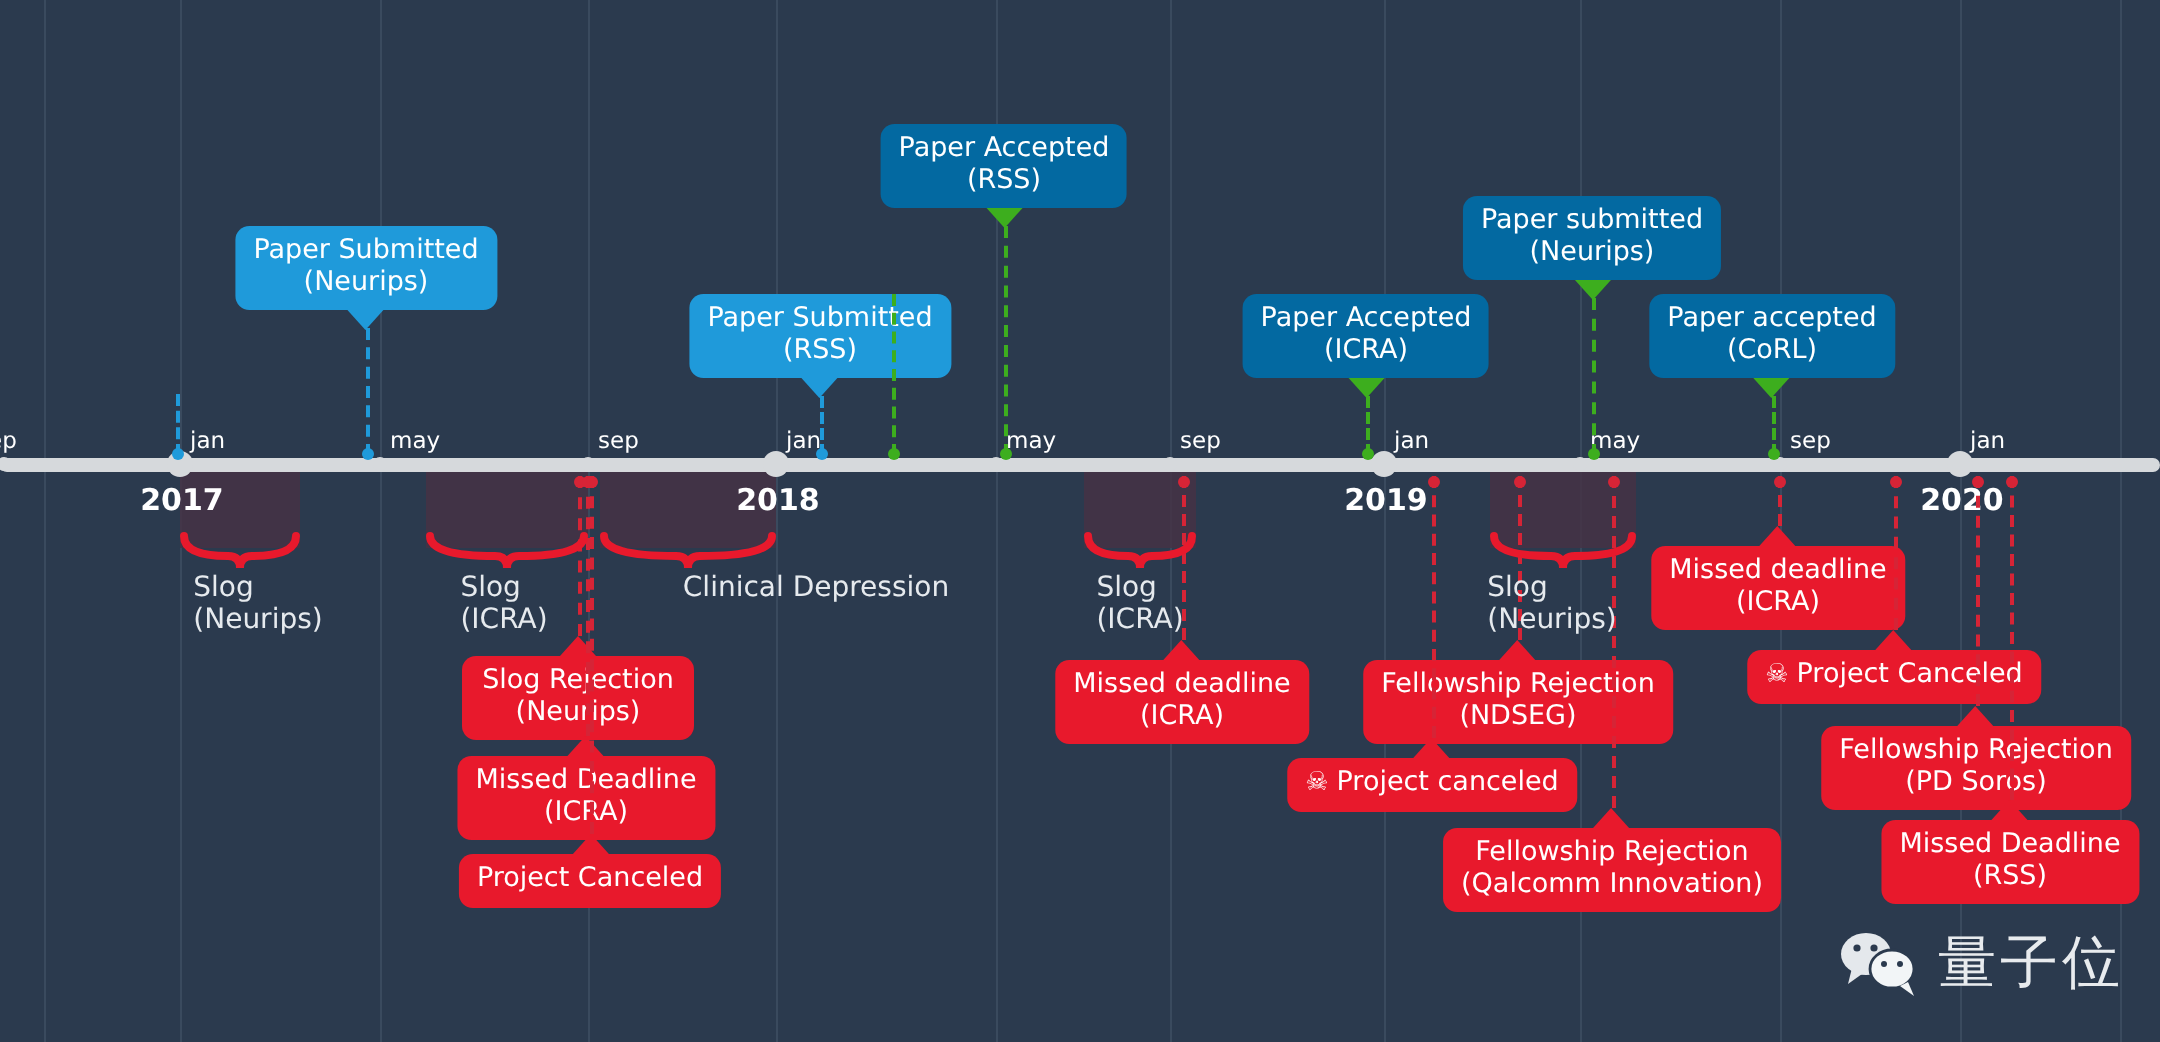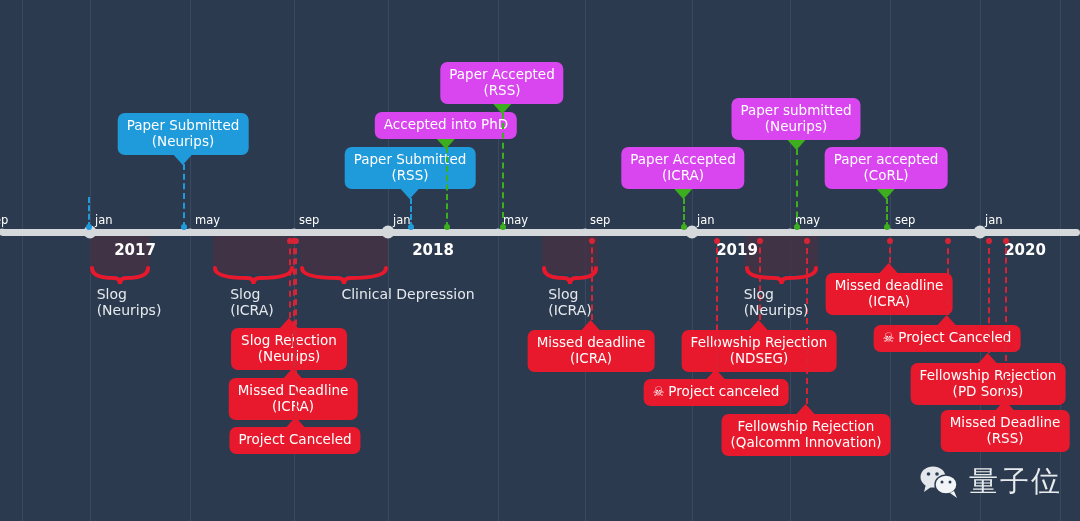"Paper Accepted" .callout.green { background: #d946ef -> #0369a1 }
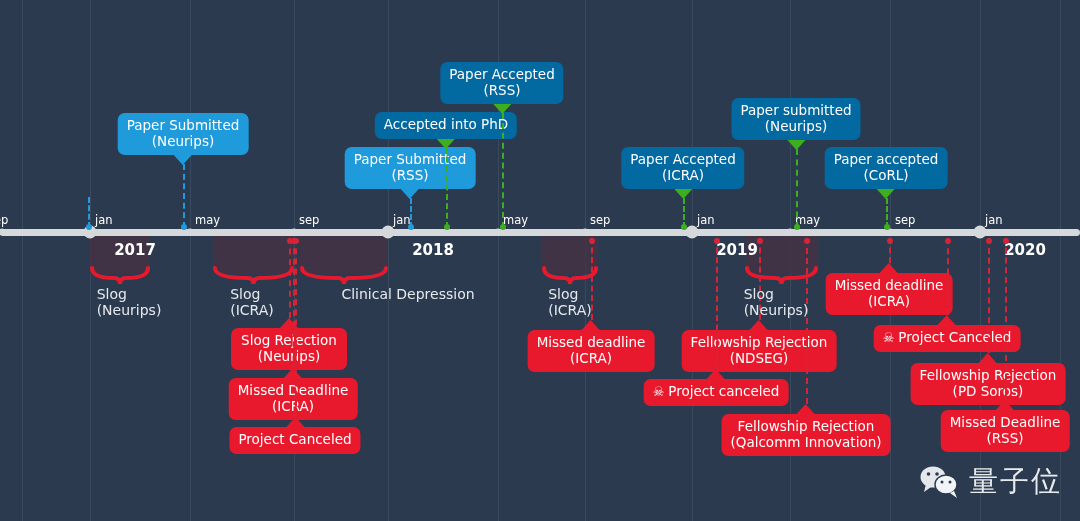"Accepted into PhD" div.callout { html: <div><span>Accepted into PhD</span></div> -> none }
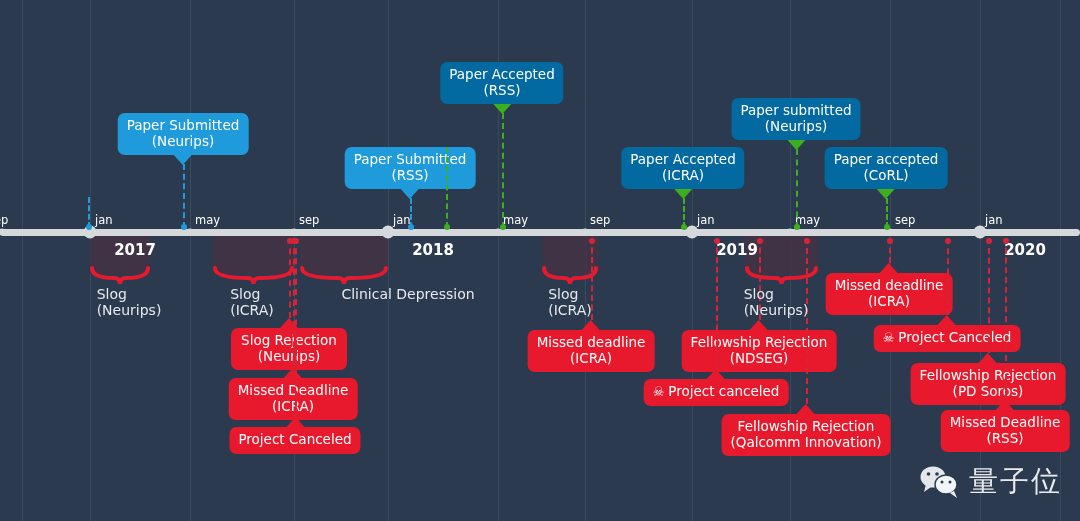"2017" .year-label { margin-left: 44px -> none }
